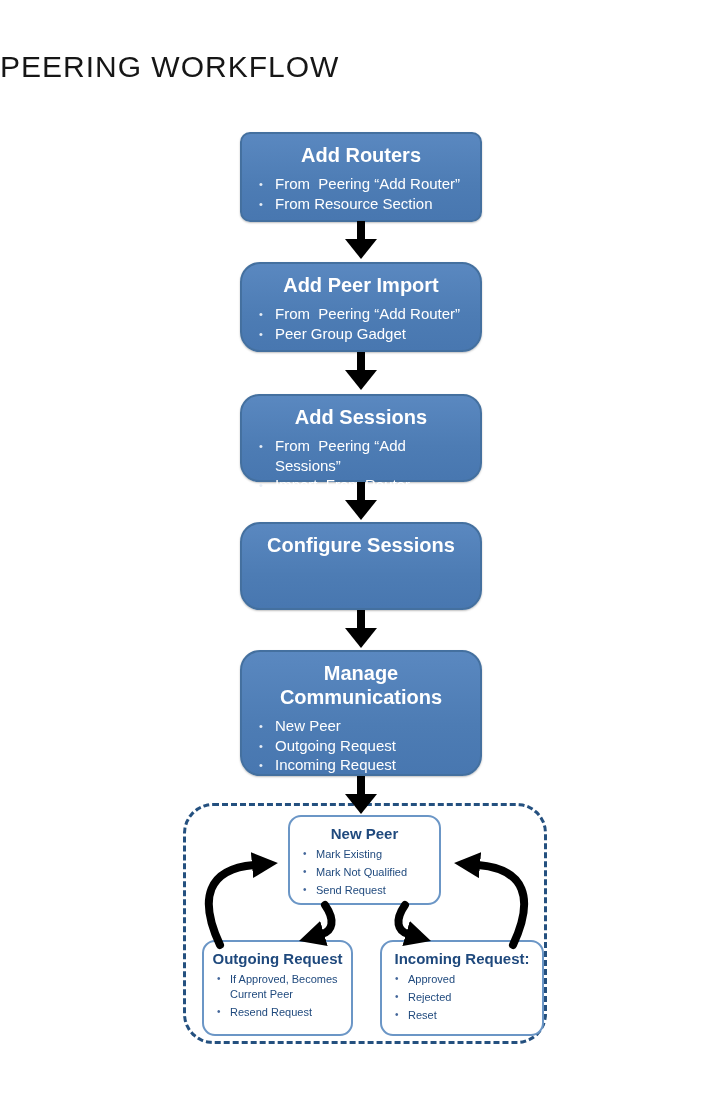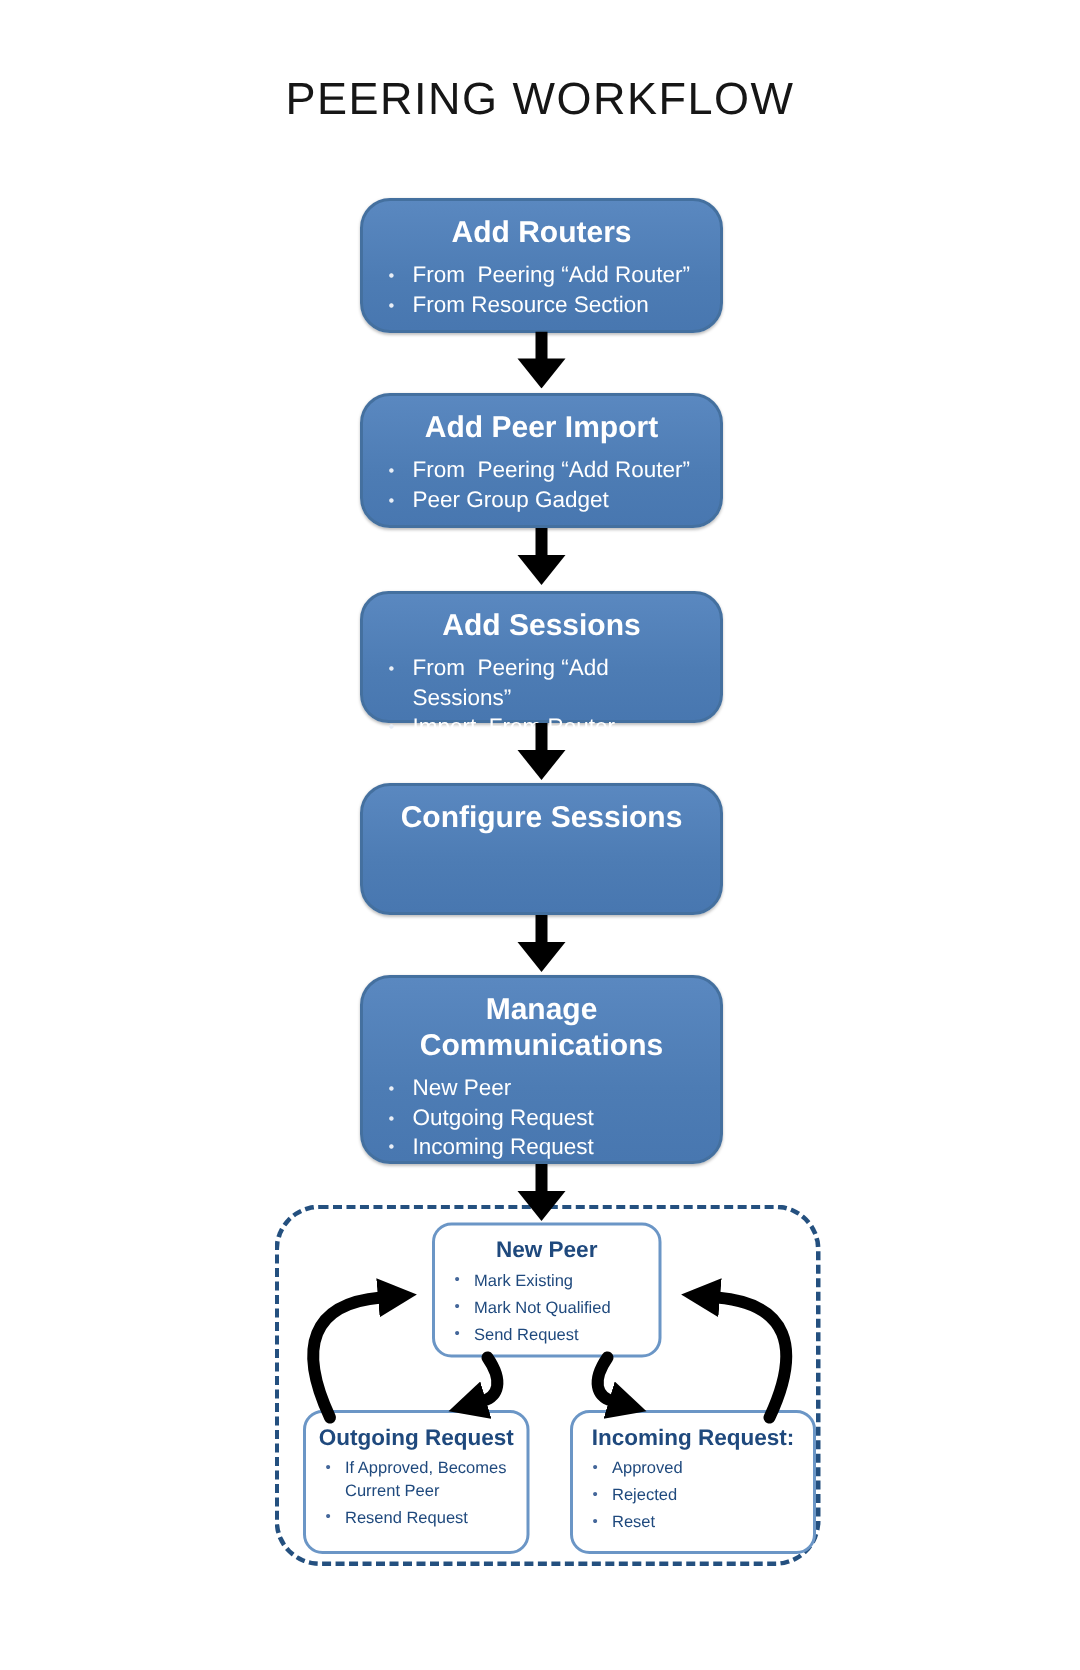"PEERING WORKFLOW" .diagram-title { text-align: center -> none }
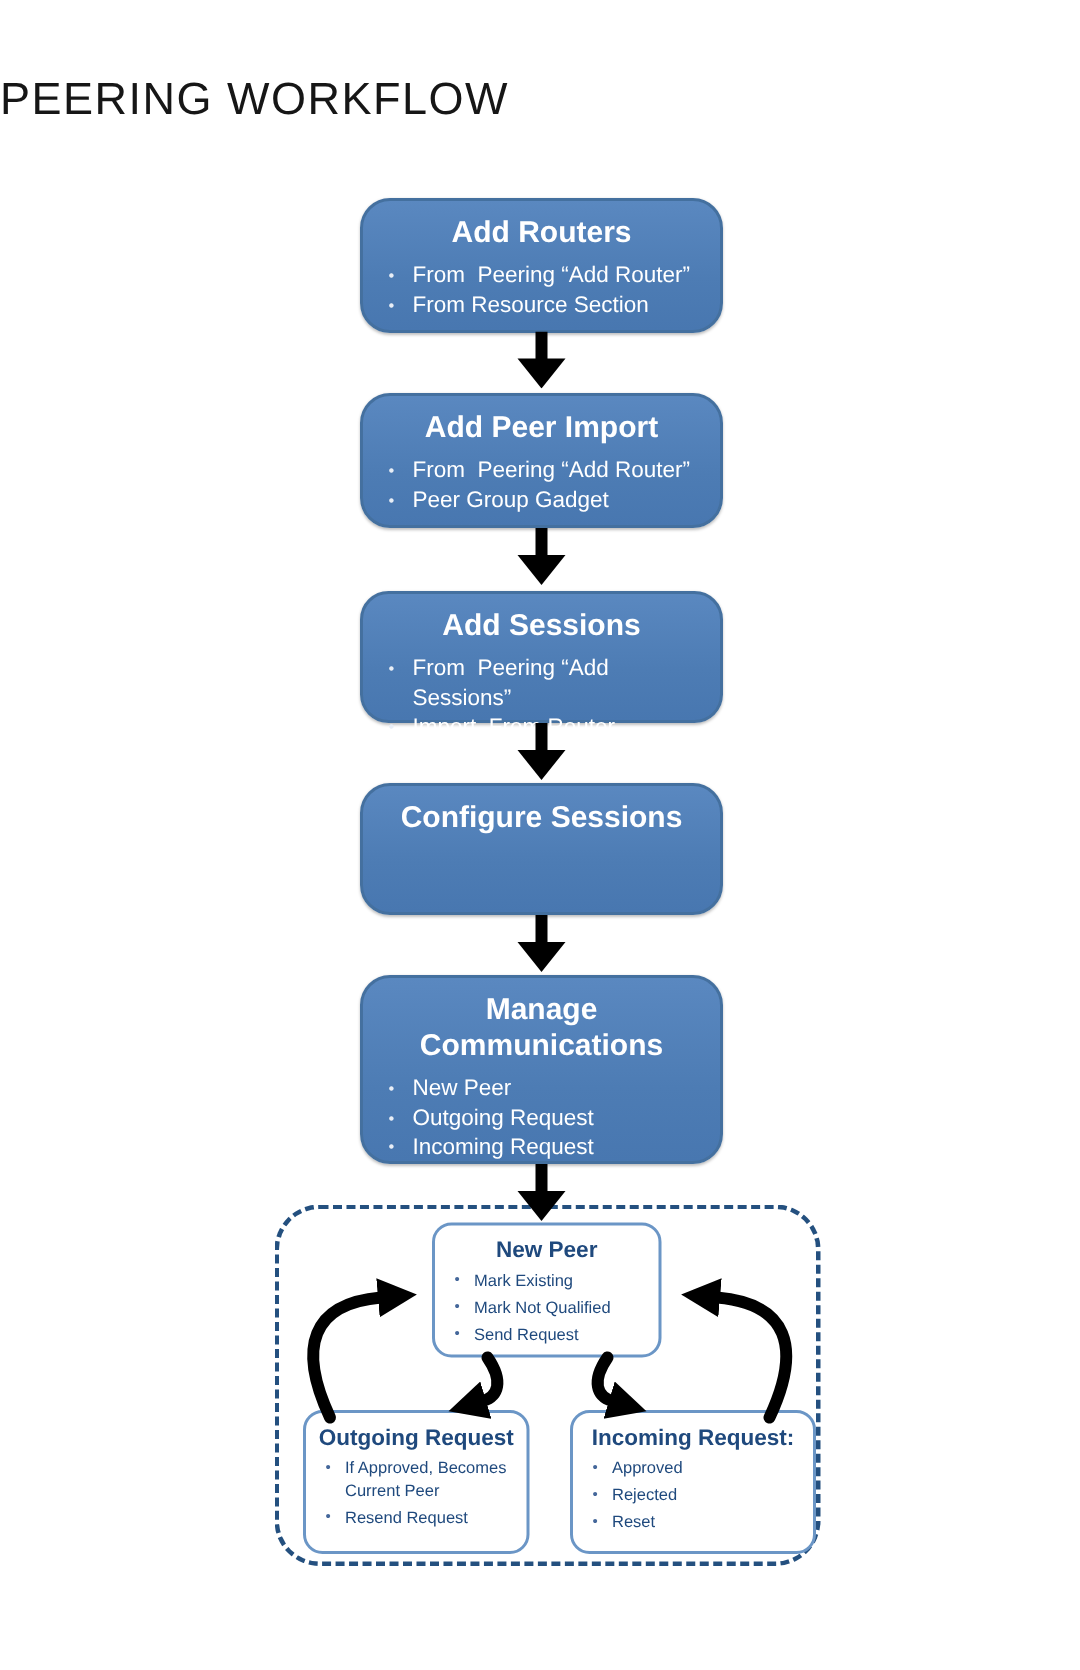"Add Routers" #step-1 { border-radius: none -> 10px }
